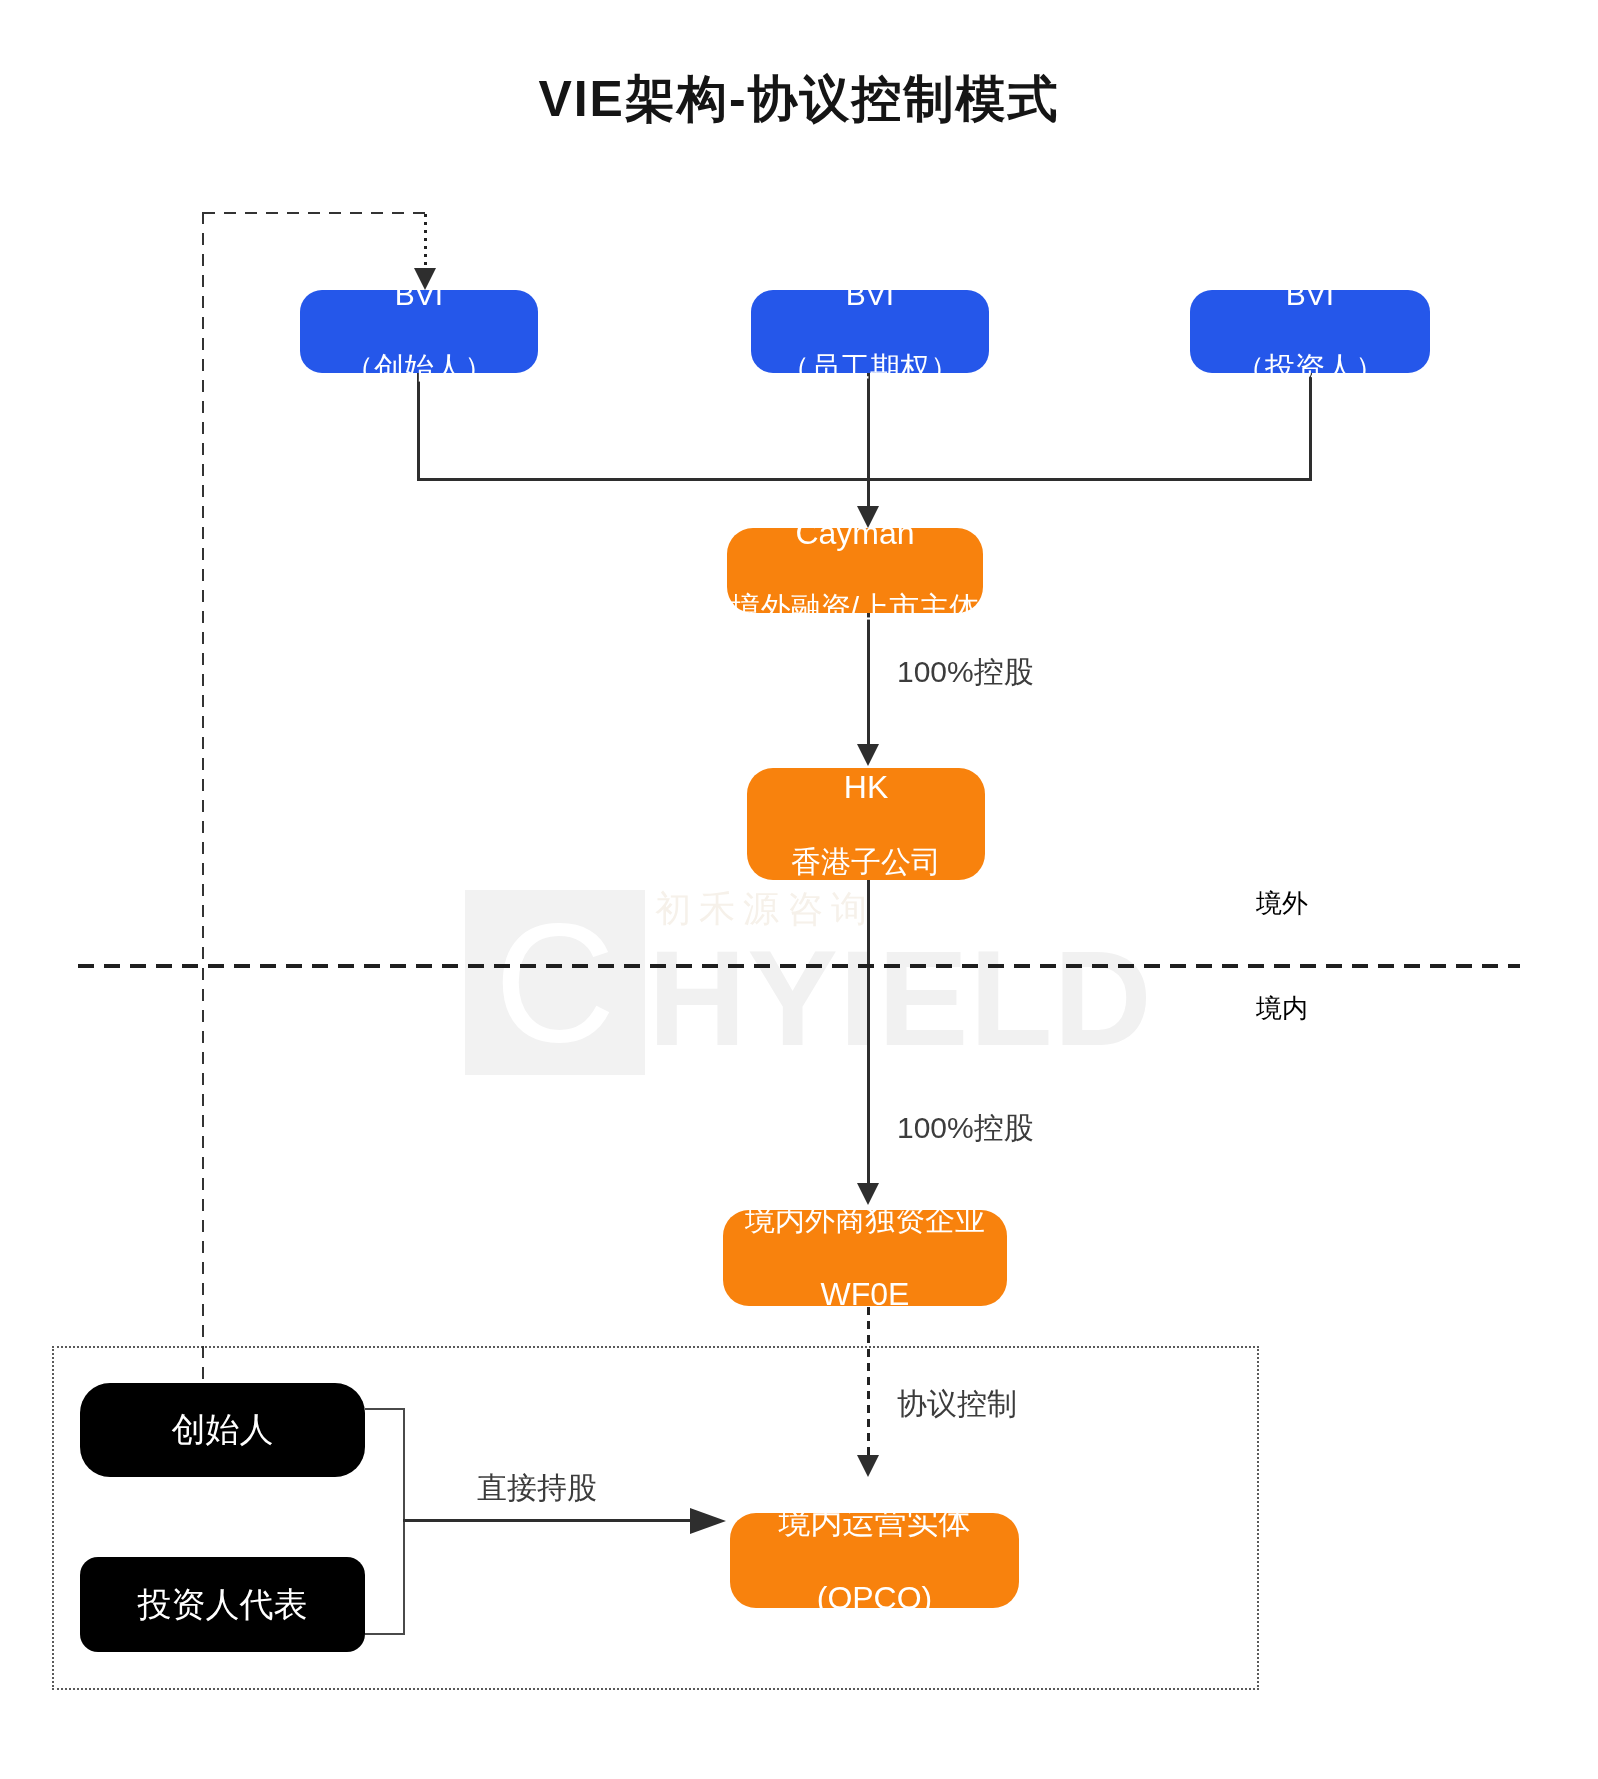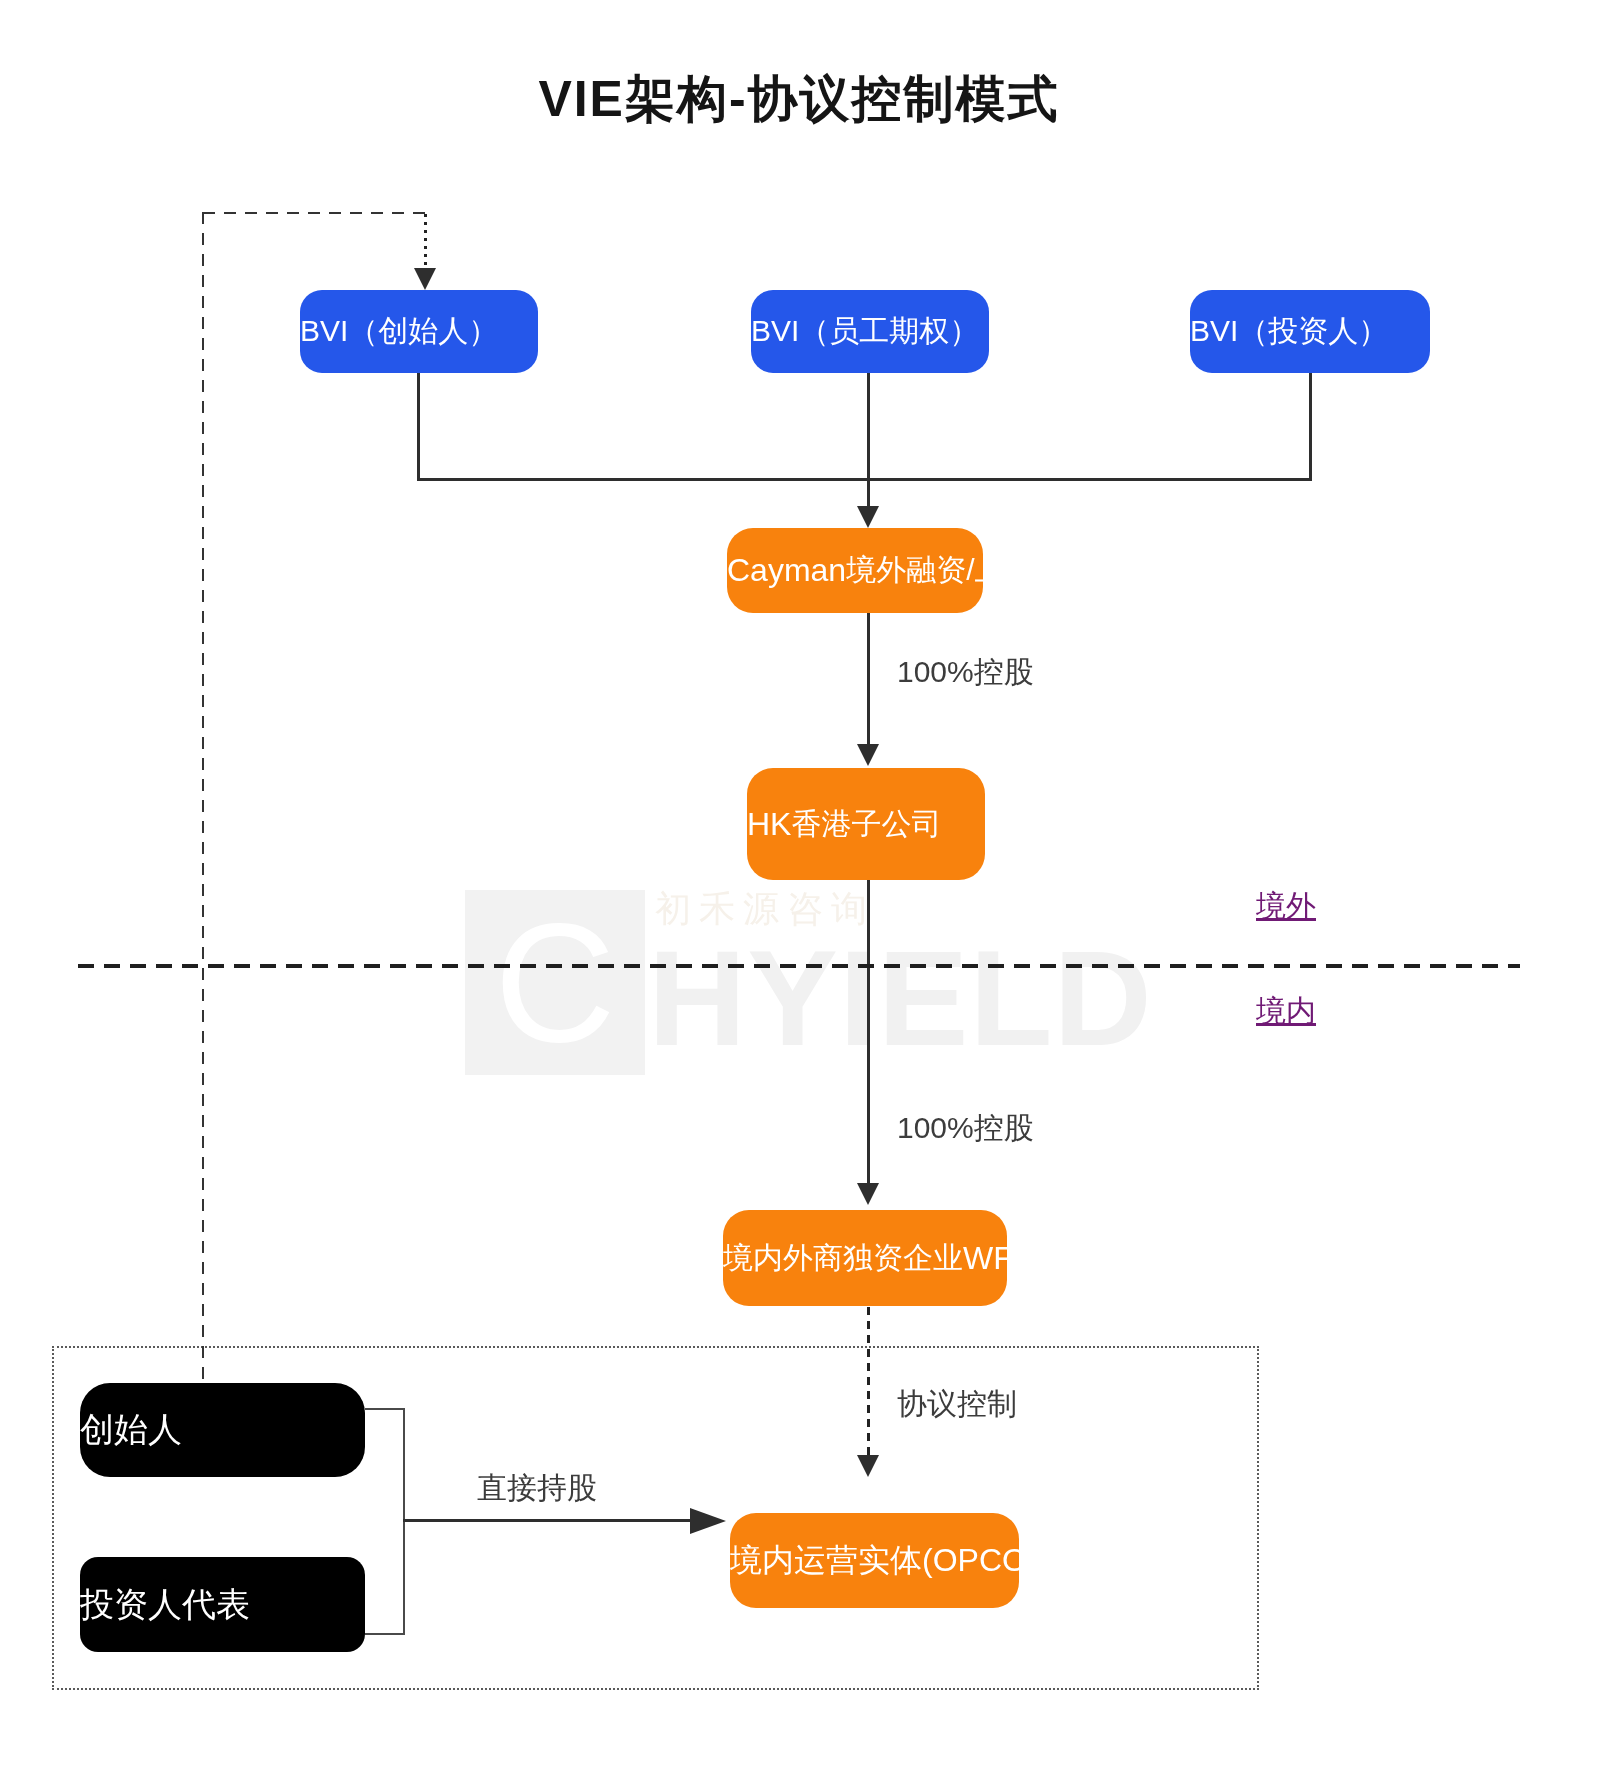"BVI" .node { flex-direction: row -> column; gap: none -> 35px; justify-content: none -> center }
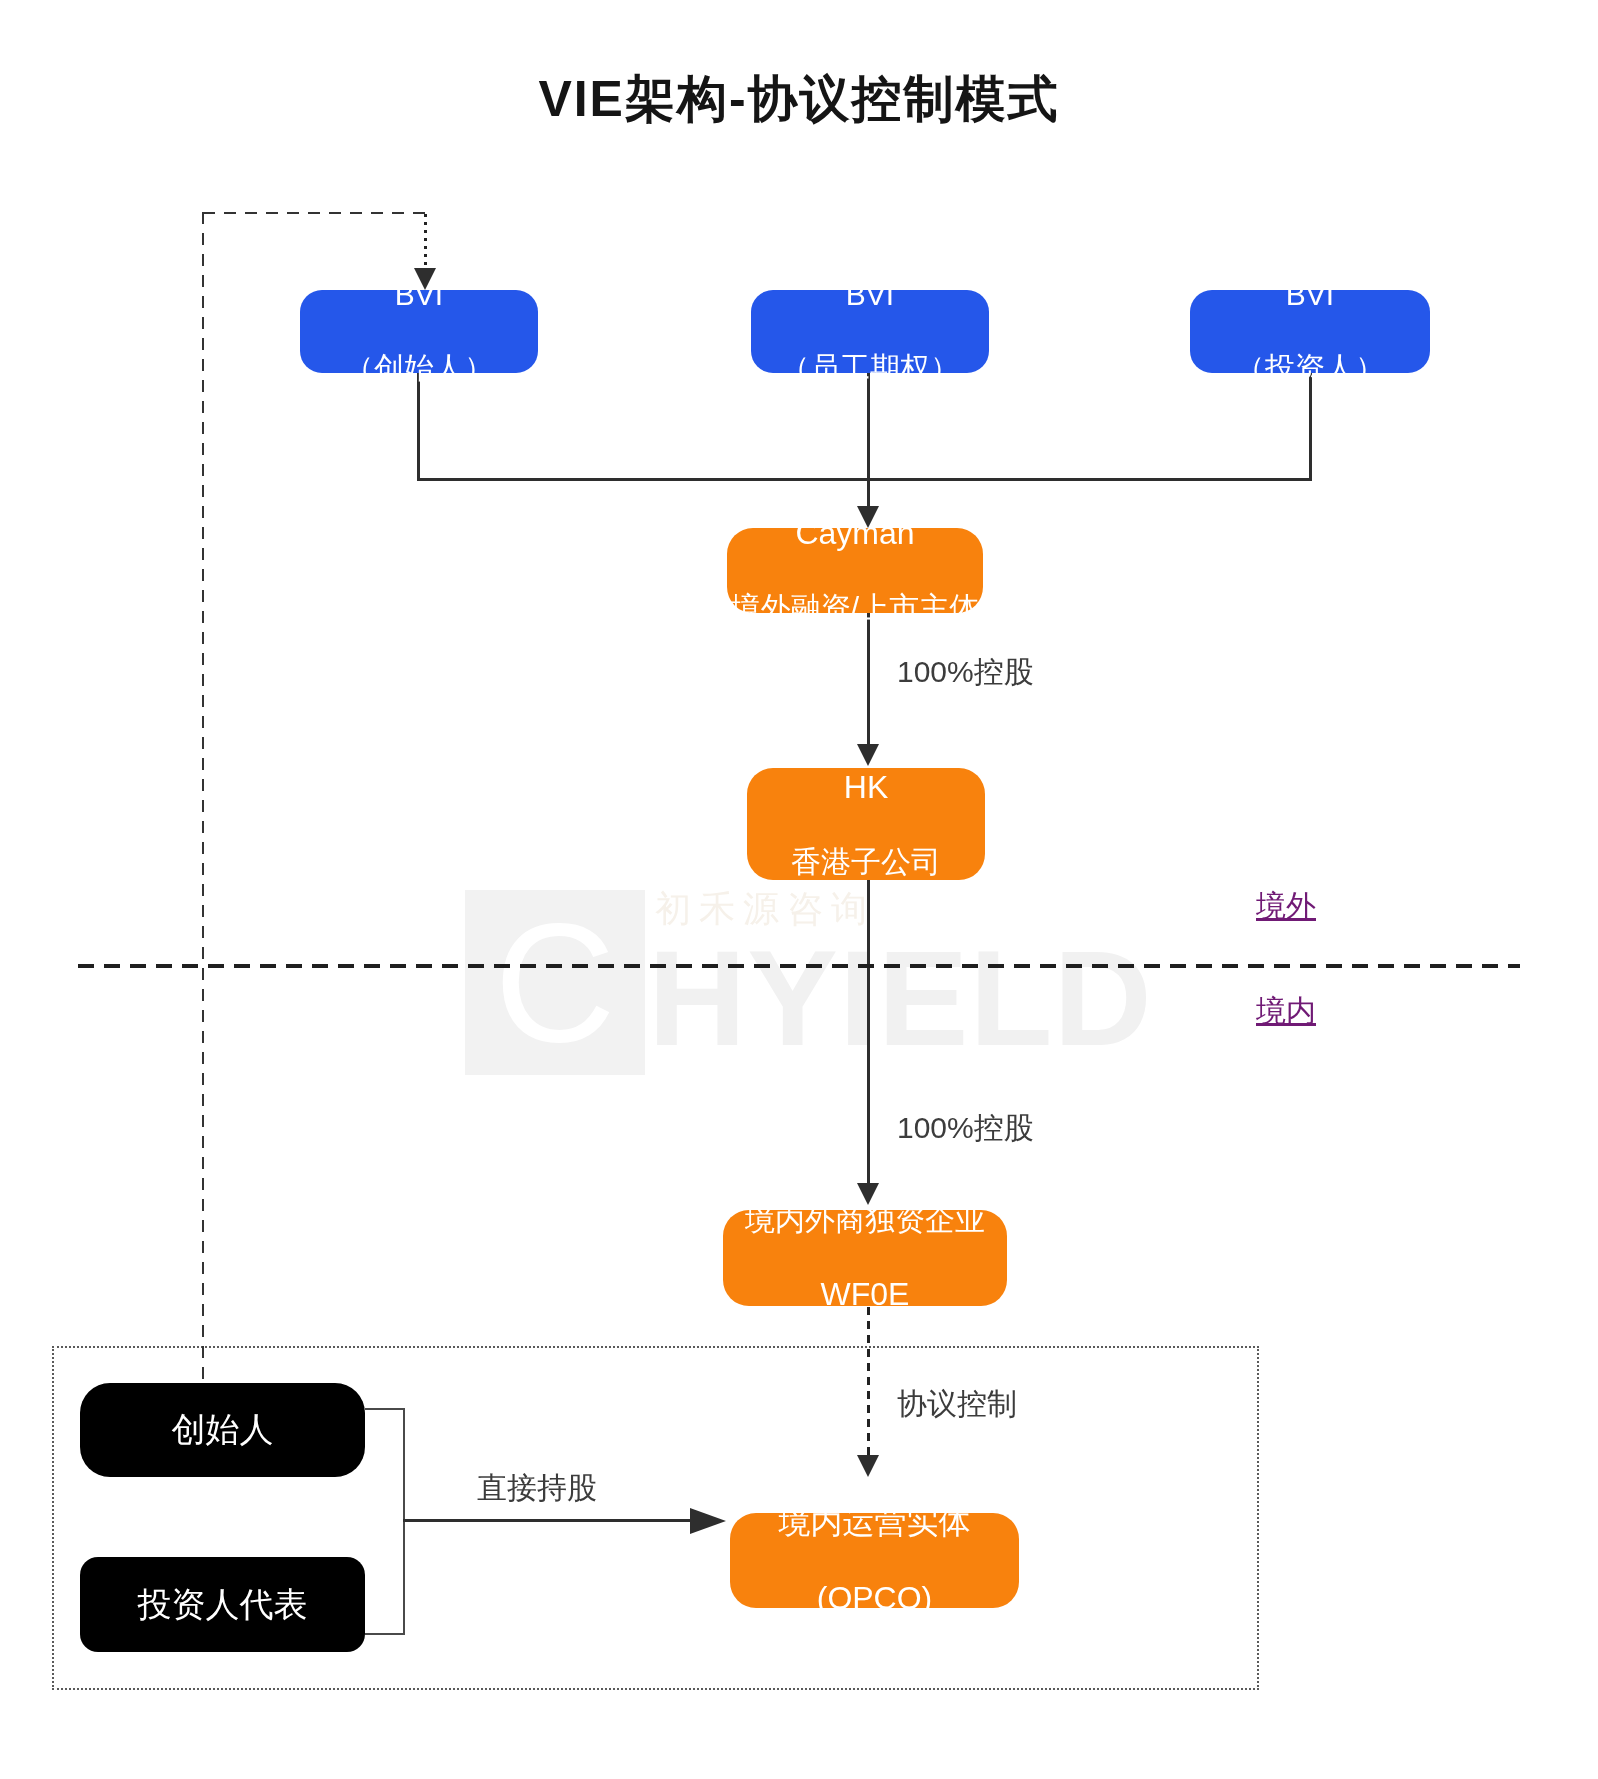"境外" .rlabel { color: #701a75 -> #000000; font-size: 30px -> 26px; text-decoration: underline -> none }
